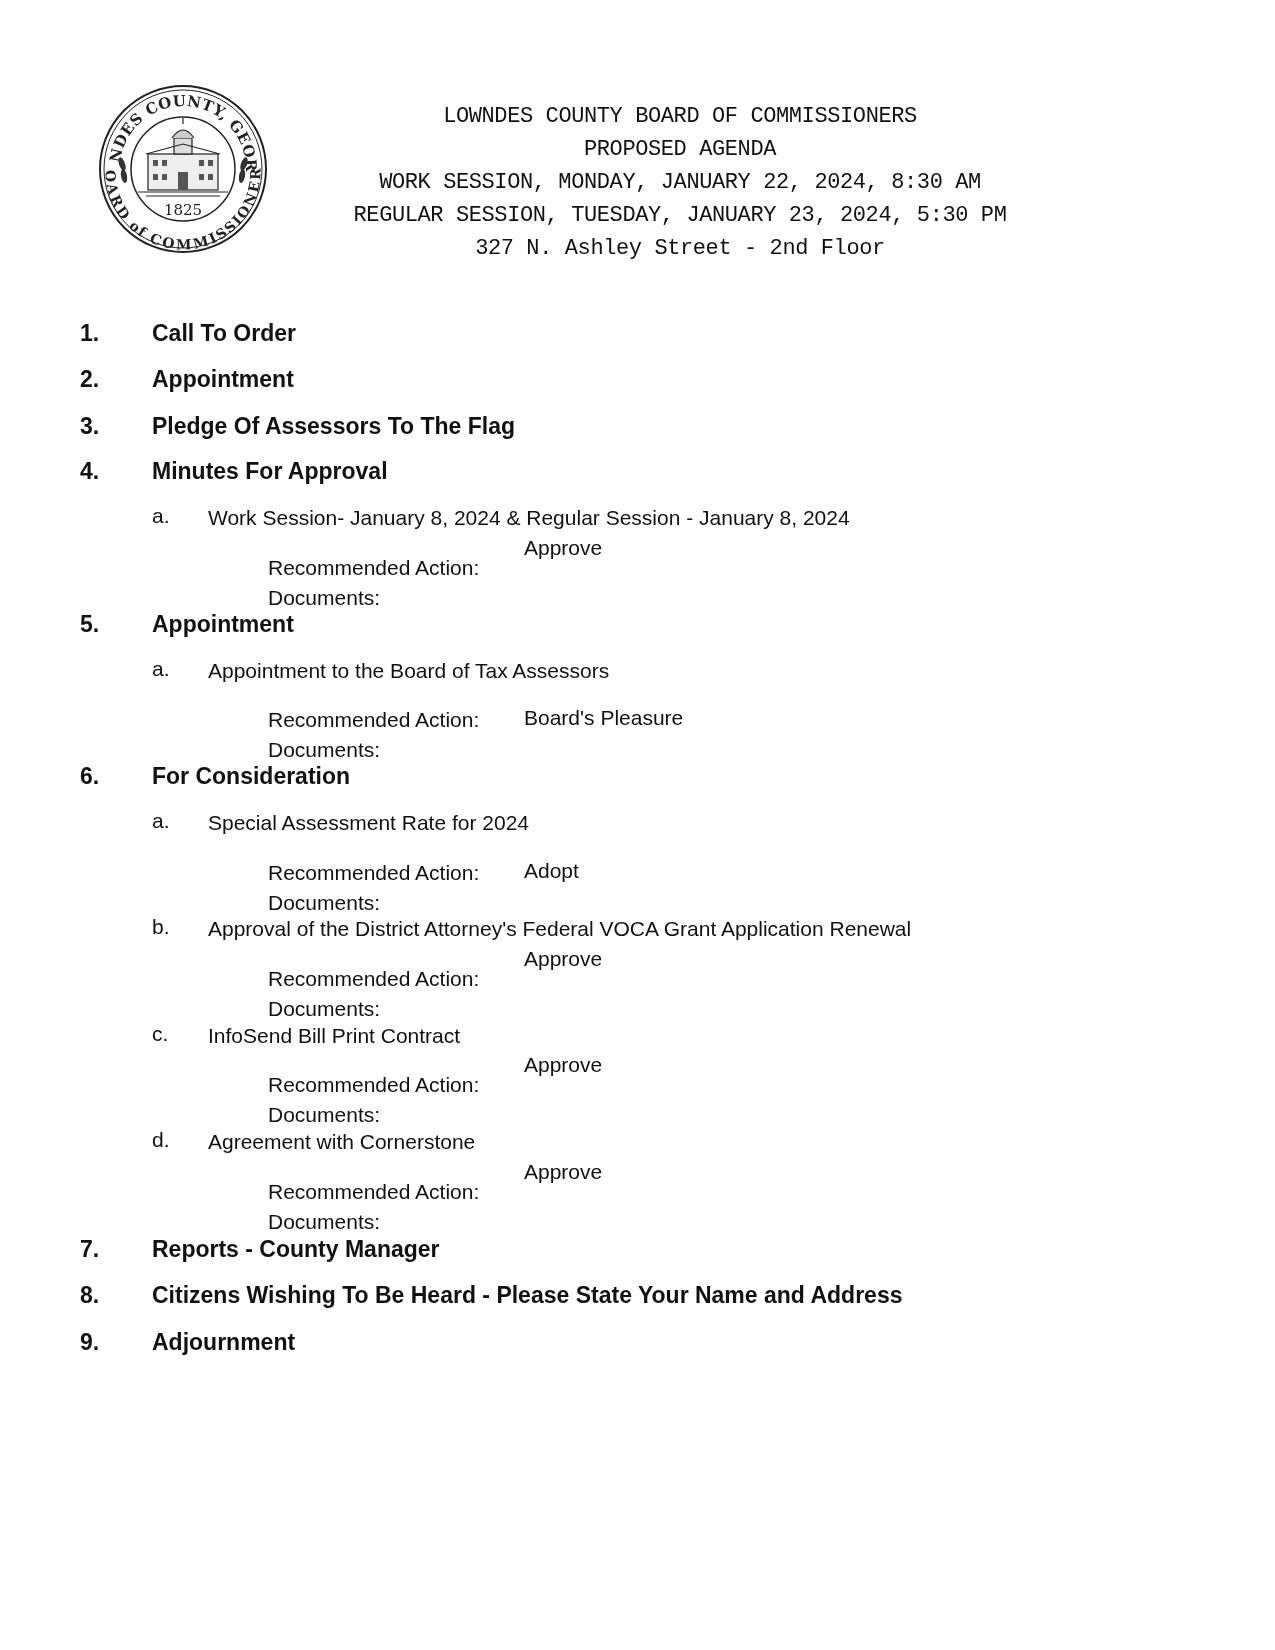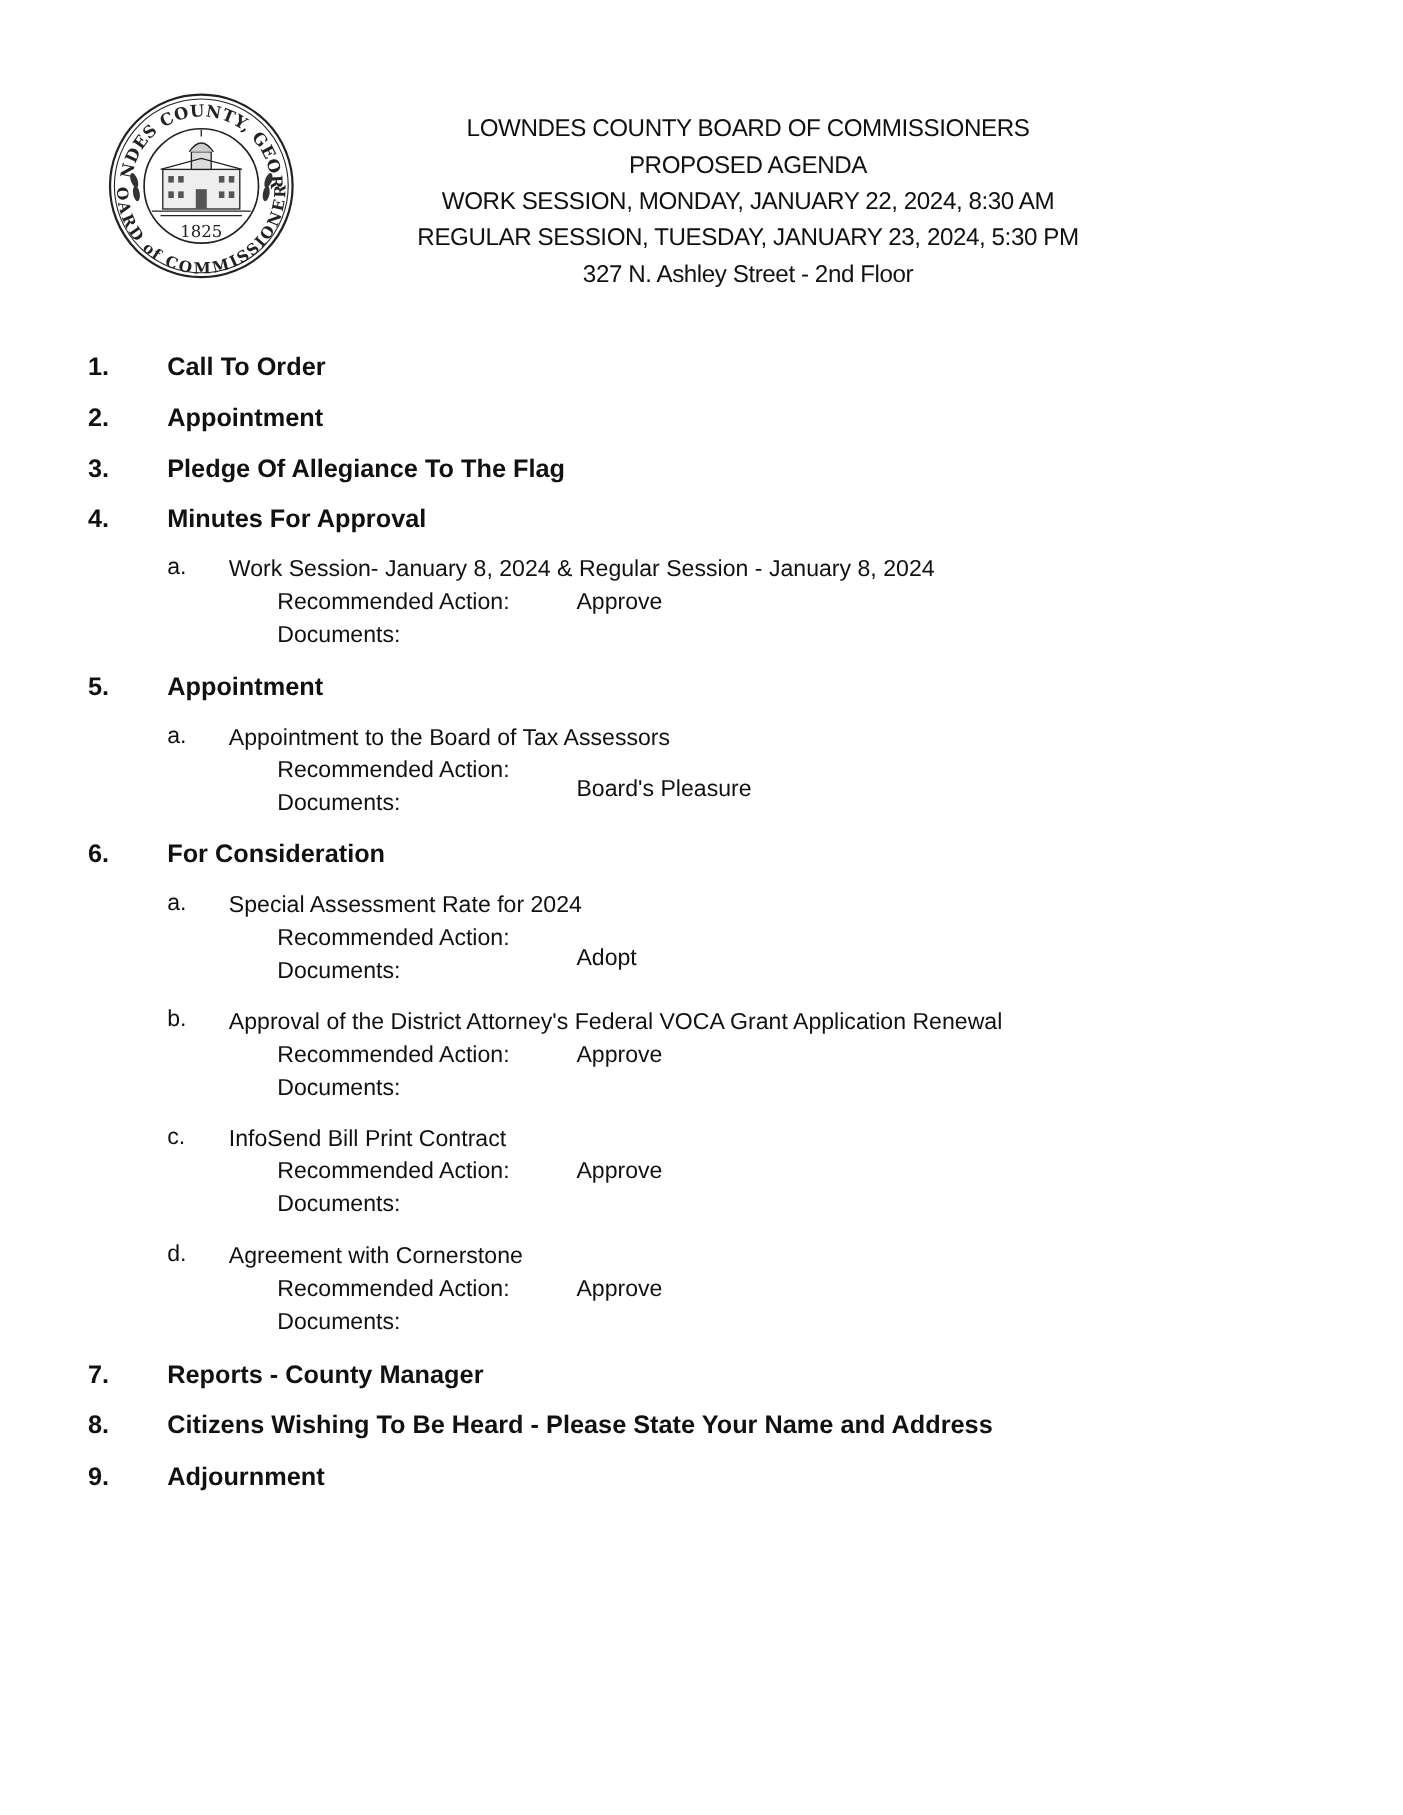"LOWNDES COUNTY BOARD OF COMMISSIONERS" .header { font-family: Liberation Sans, sans-serif -> Liberation Mono, monospace }
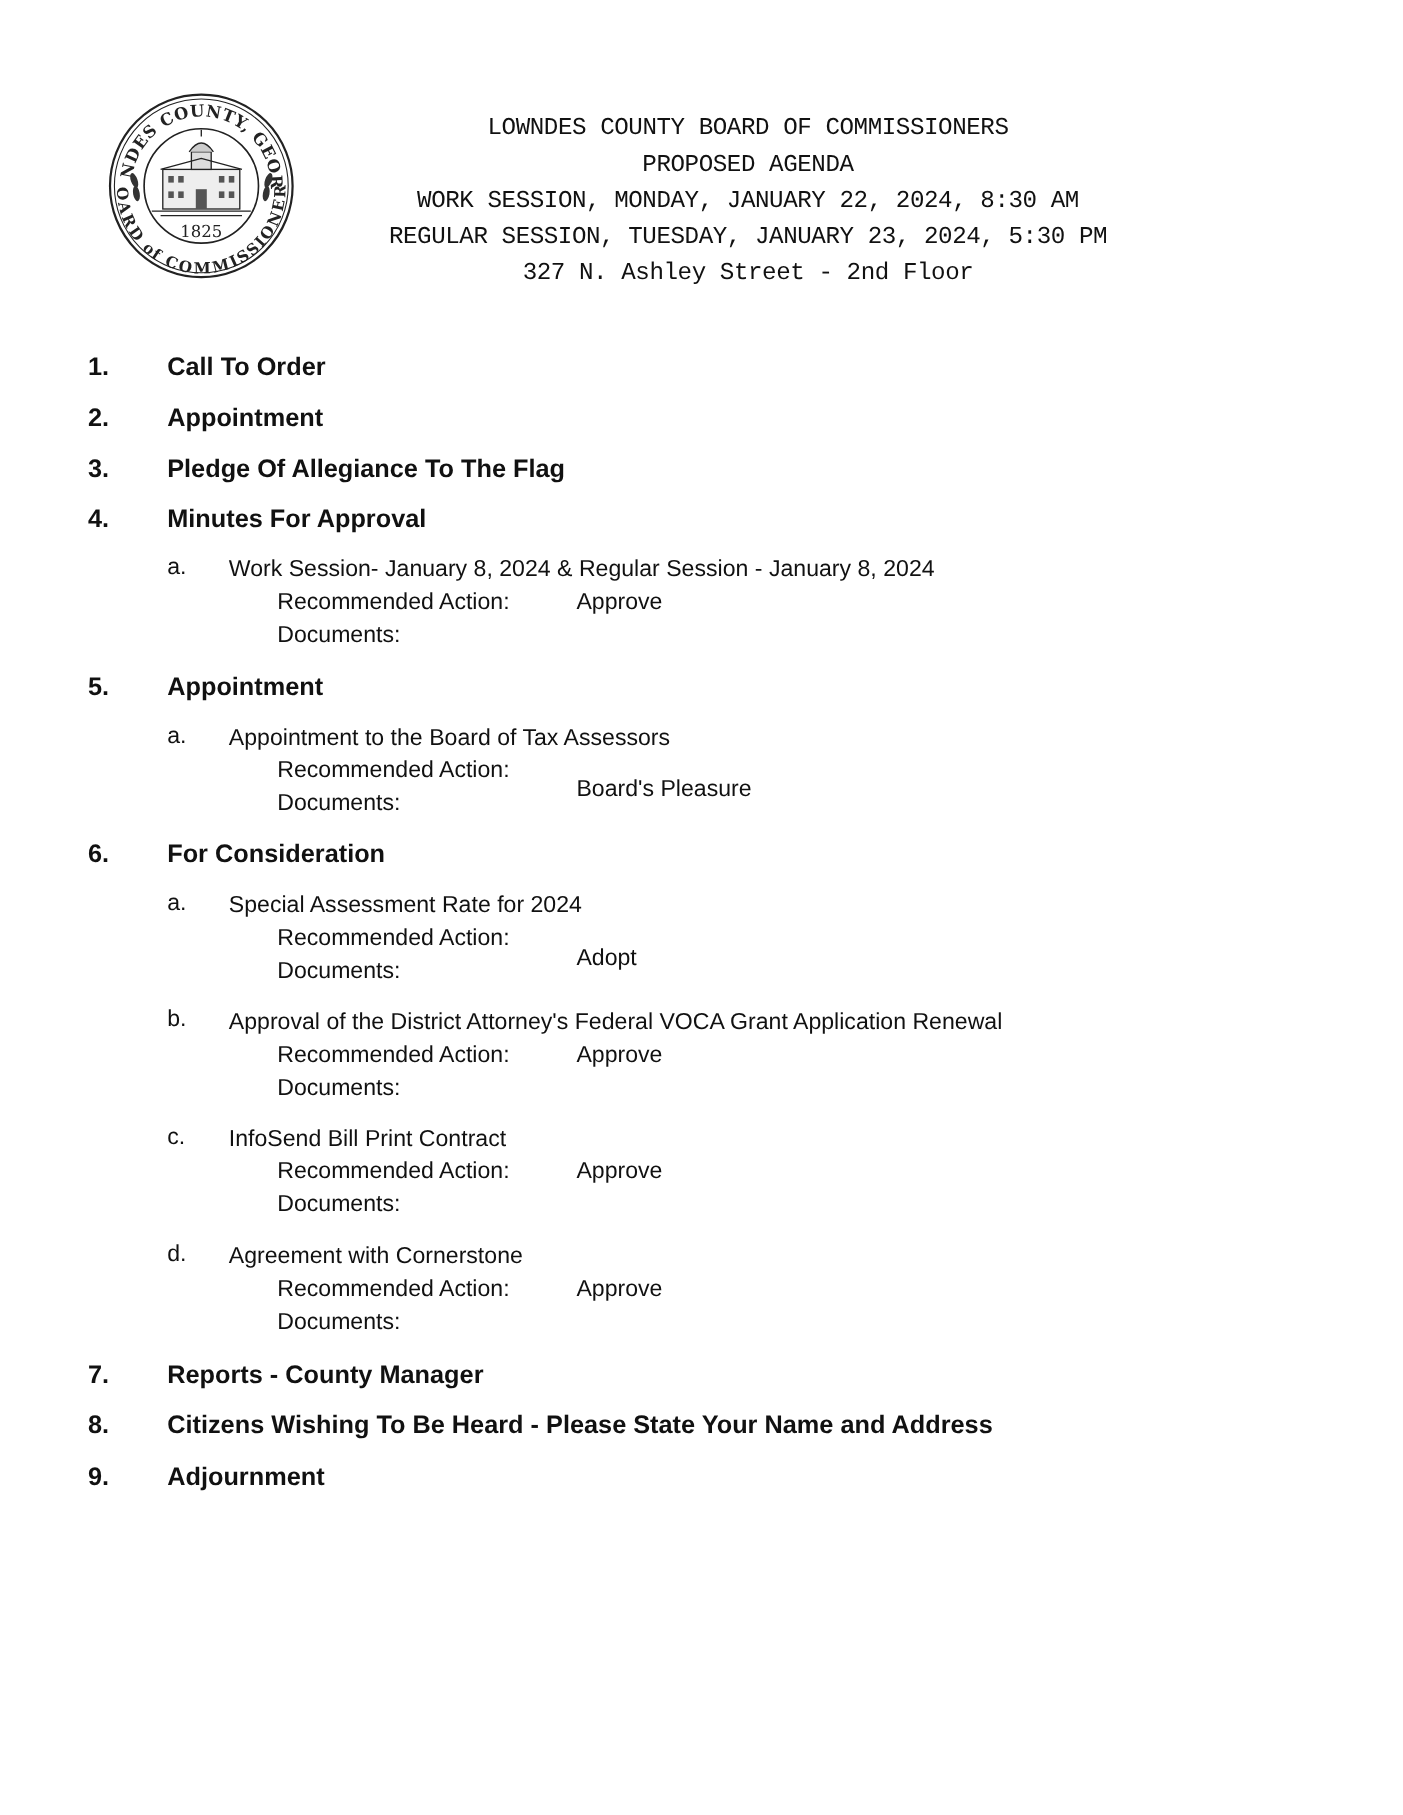"Pledge Of Allegiance To The" span.title { text: Allegiance -> Assessors }
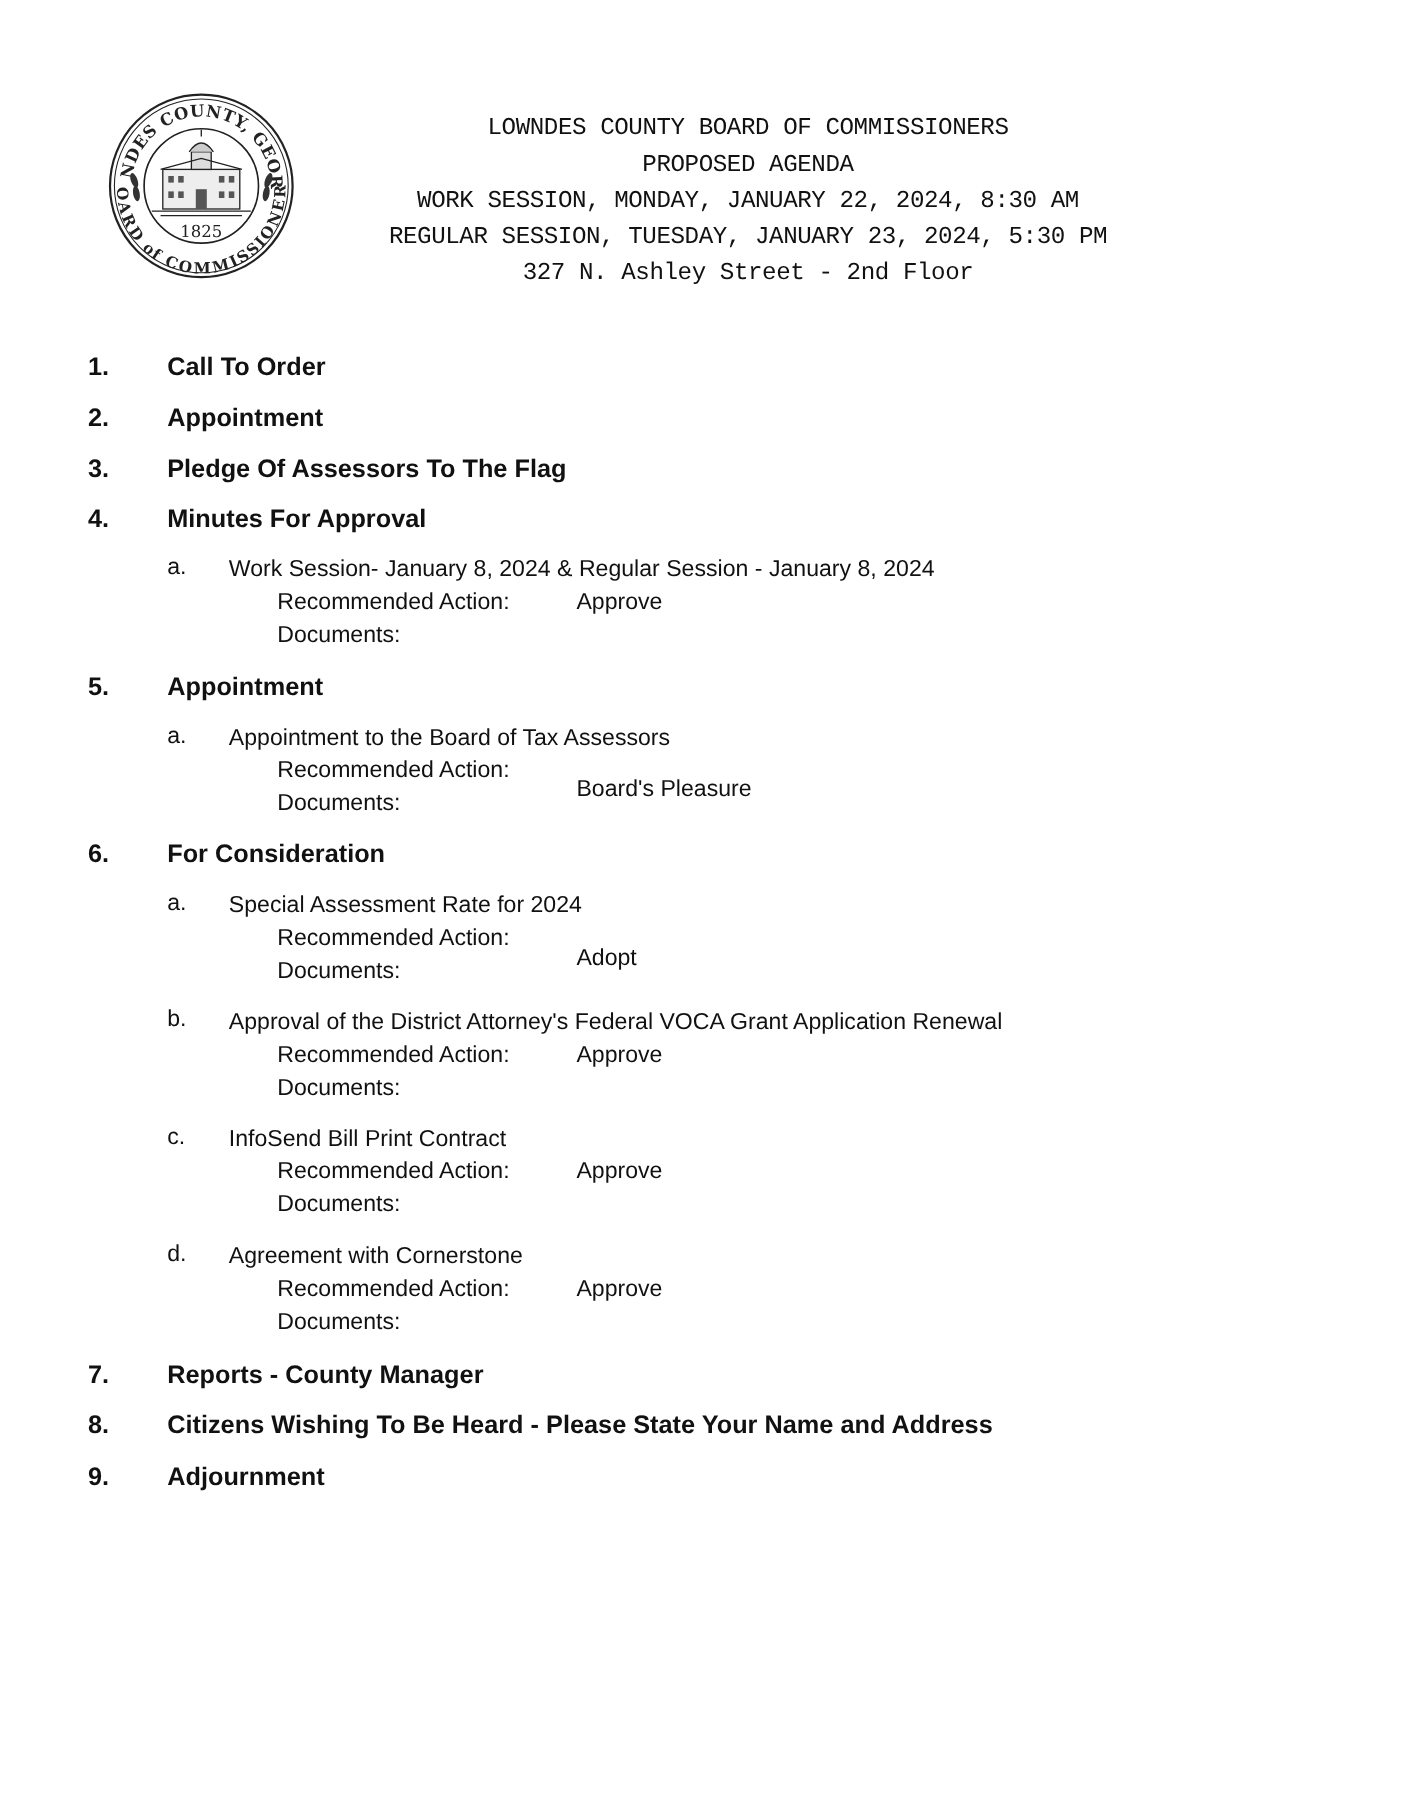"Recommended Action:" .sub .row { left: 100px -> 116px; margin-top: none -> 20px }
